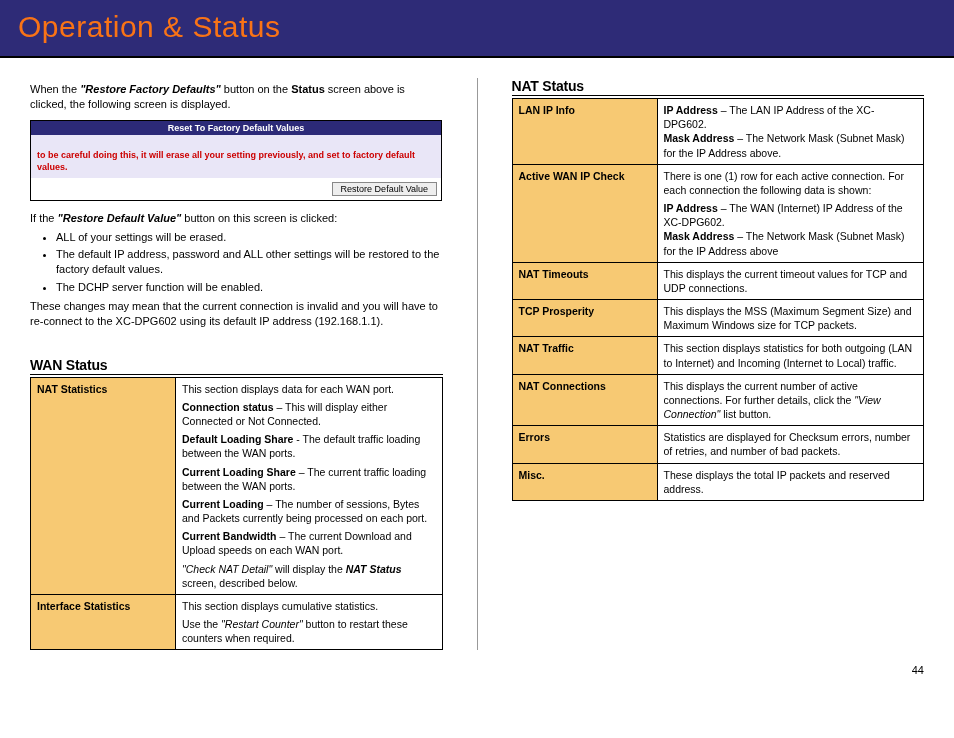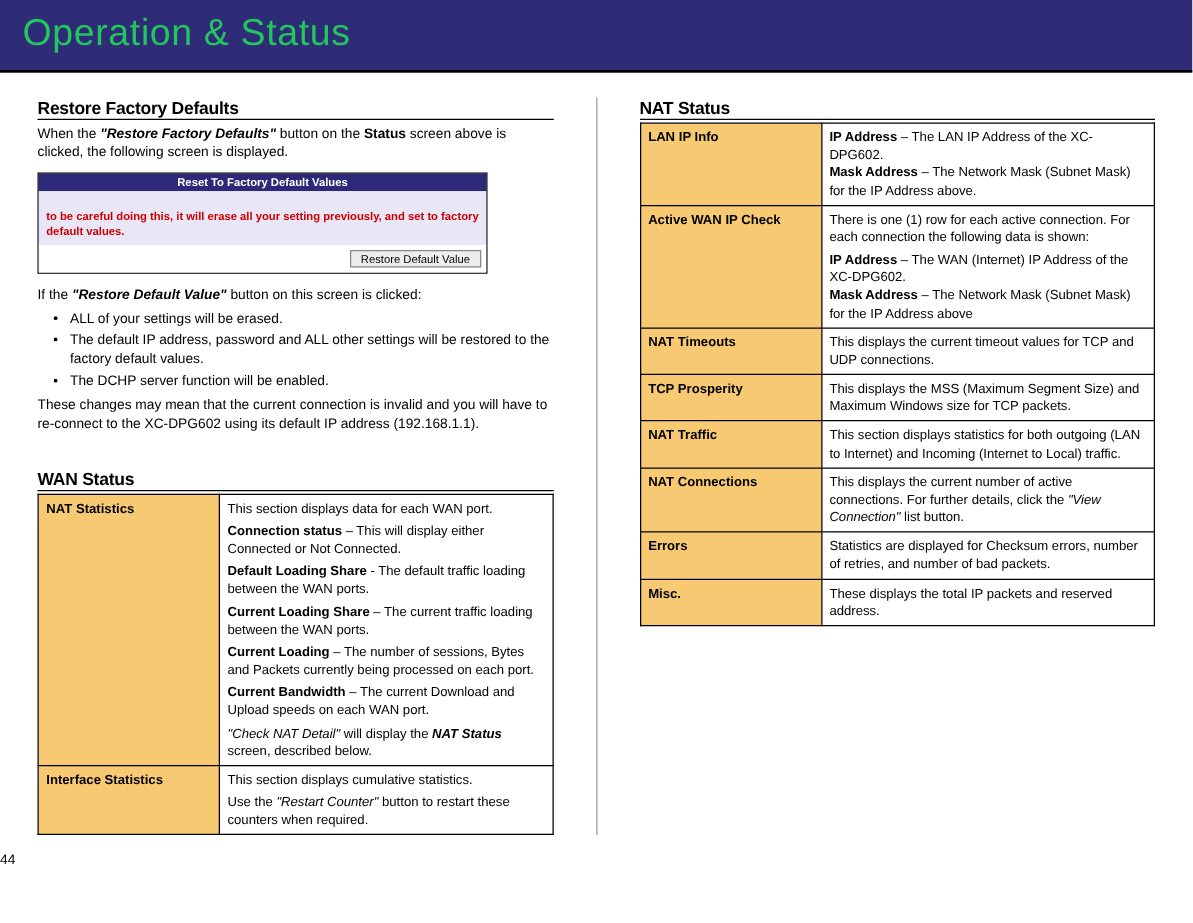"Operation & Status" .banner { color: #22c55e -> #f97316 }
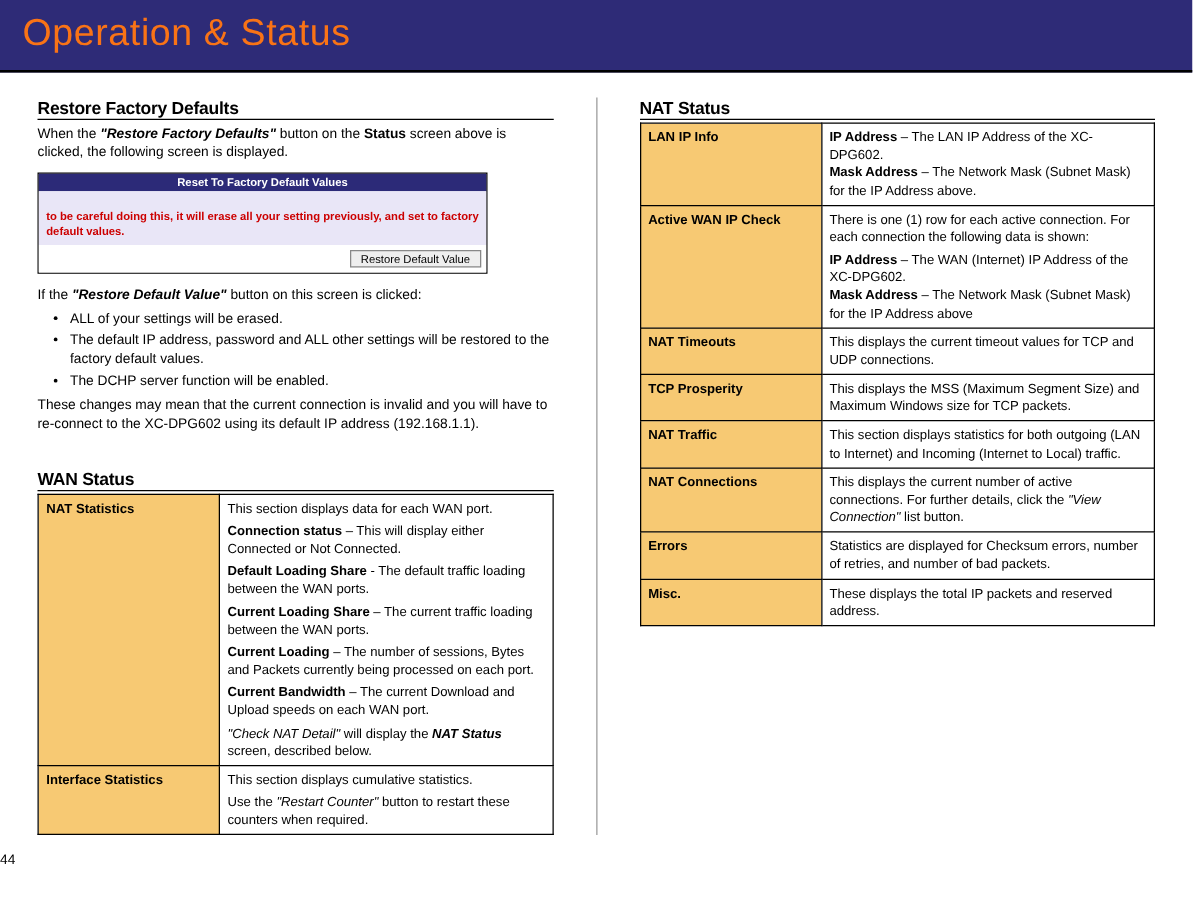"Restore Factory Defaults" h2.section { html: <h2>Restore Factory Defaults</h2> -> none }
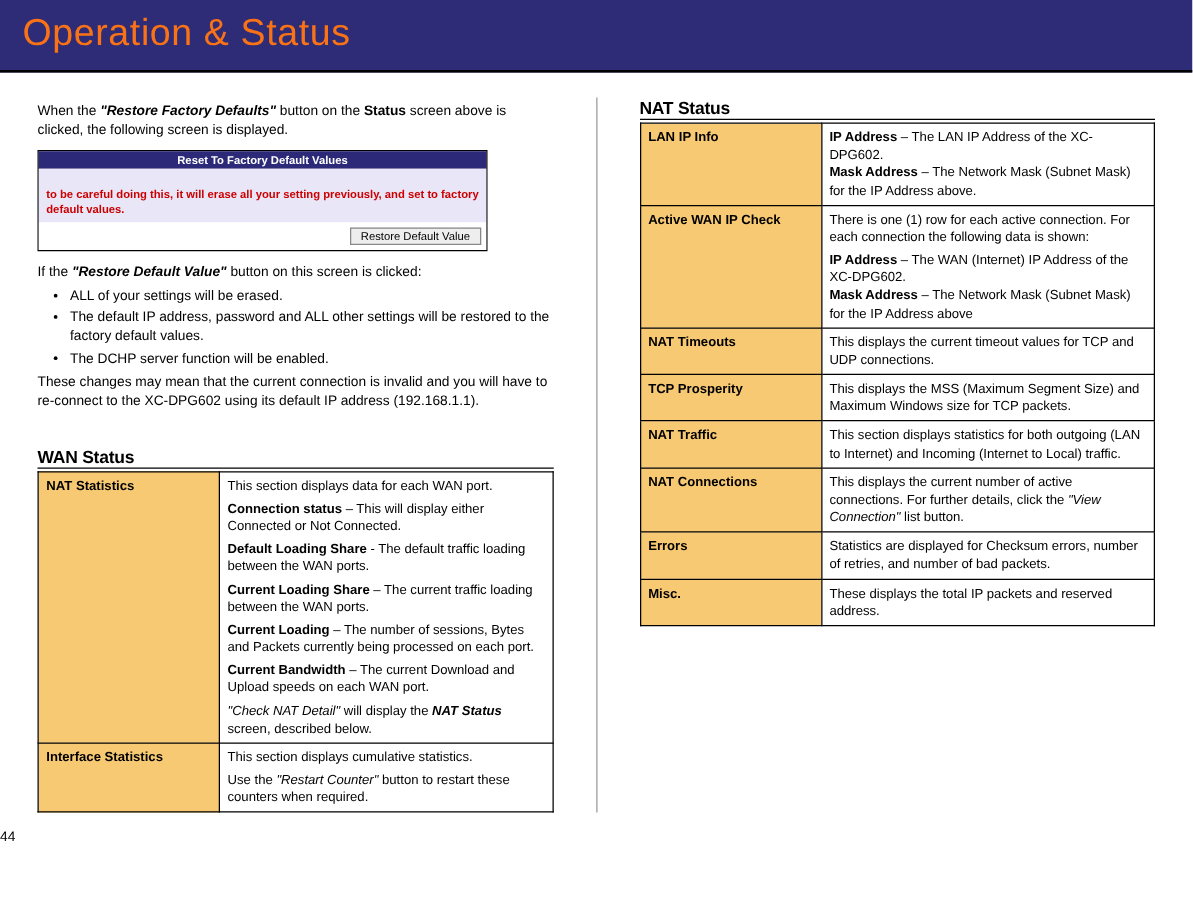"Reset To Factory Default Values" .router-box { width: 360px -> 412px }
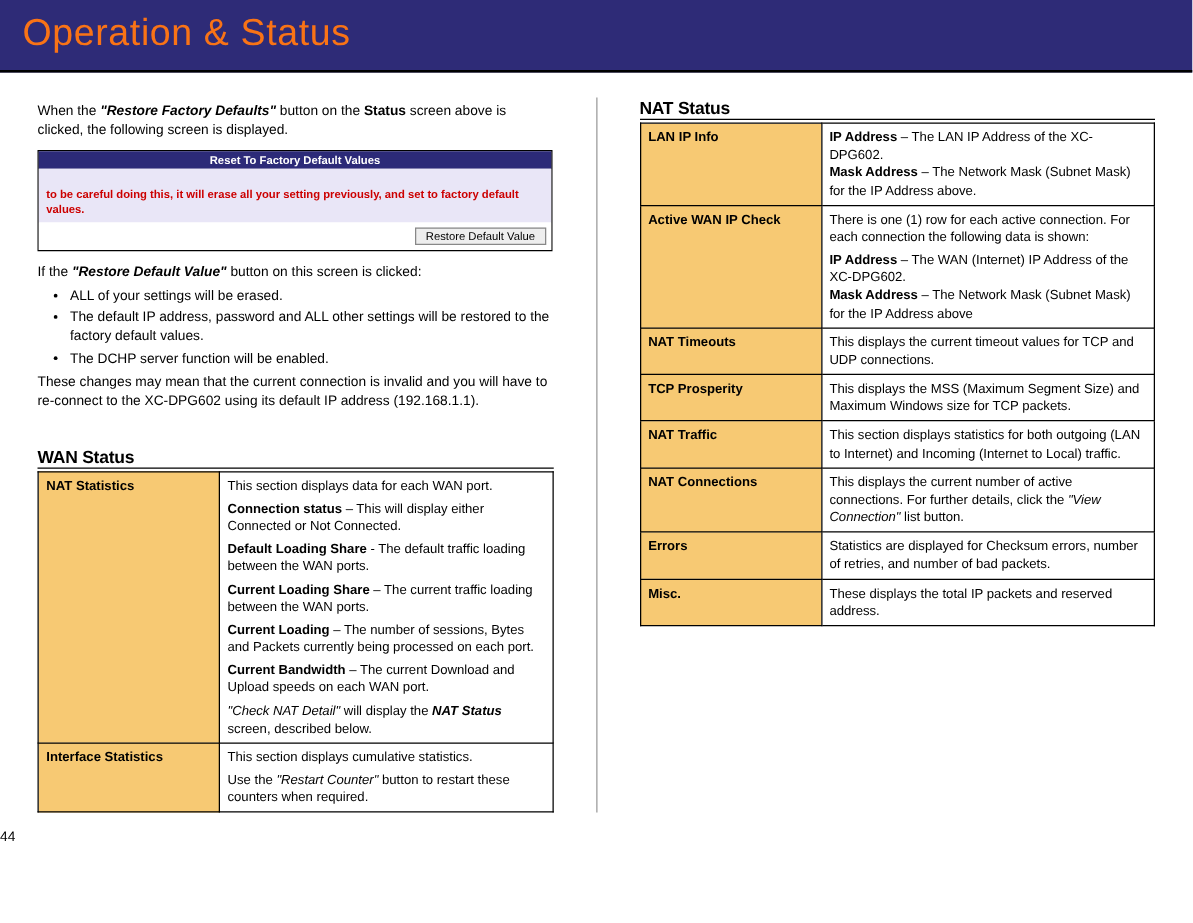"44" .pagedot { text-align: none -> right }
